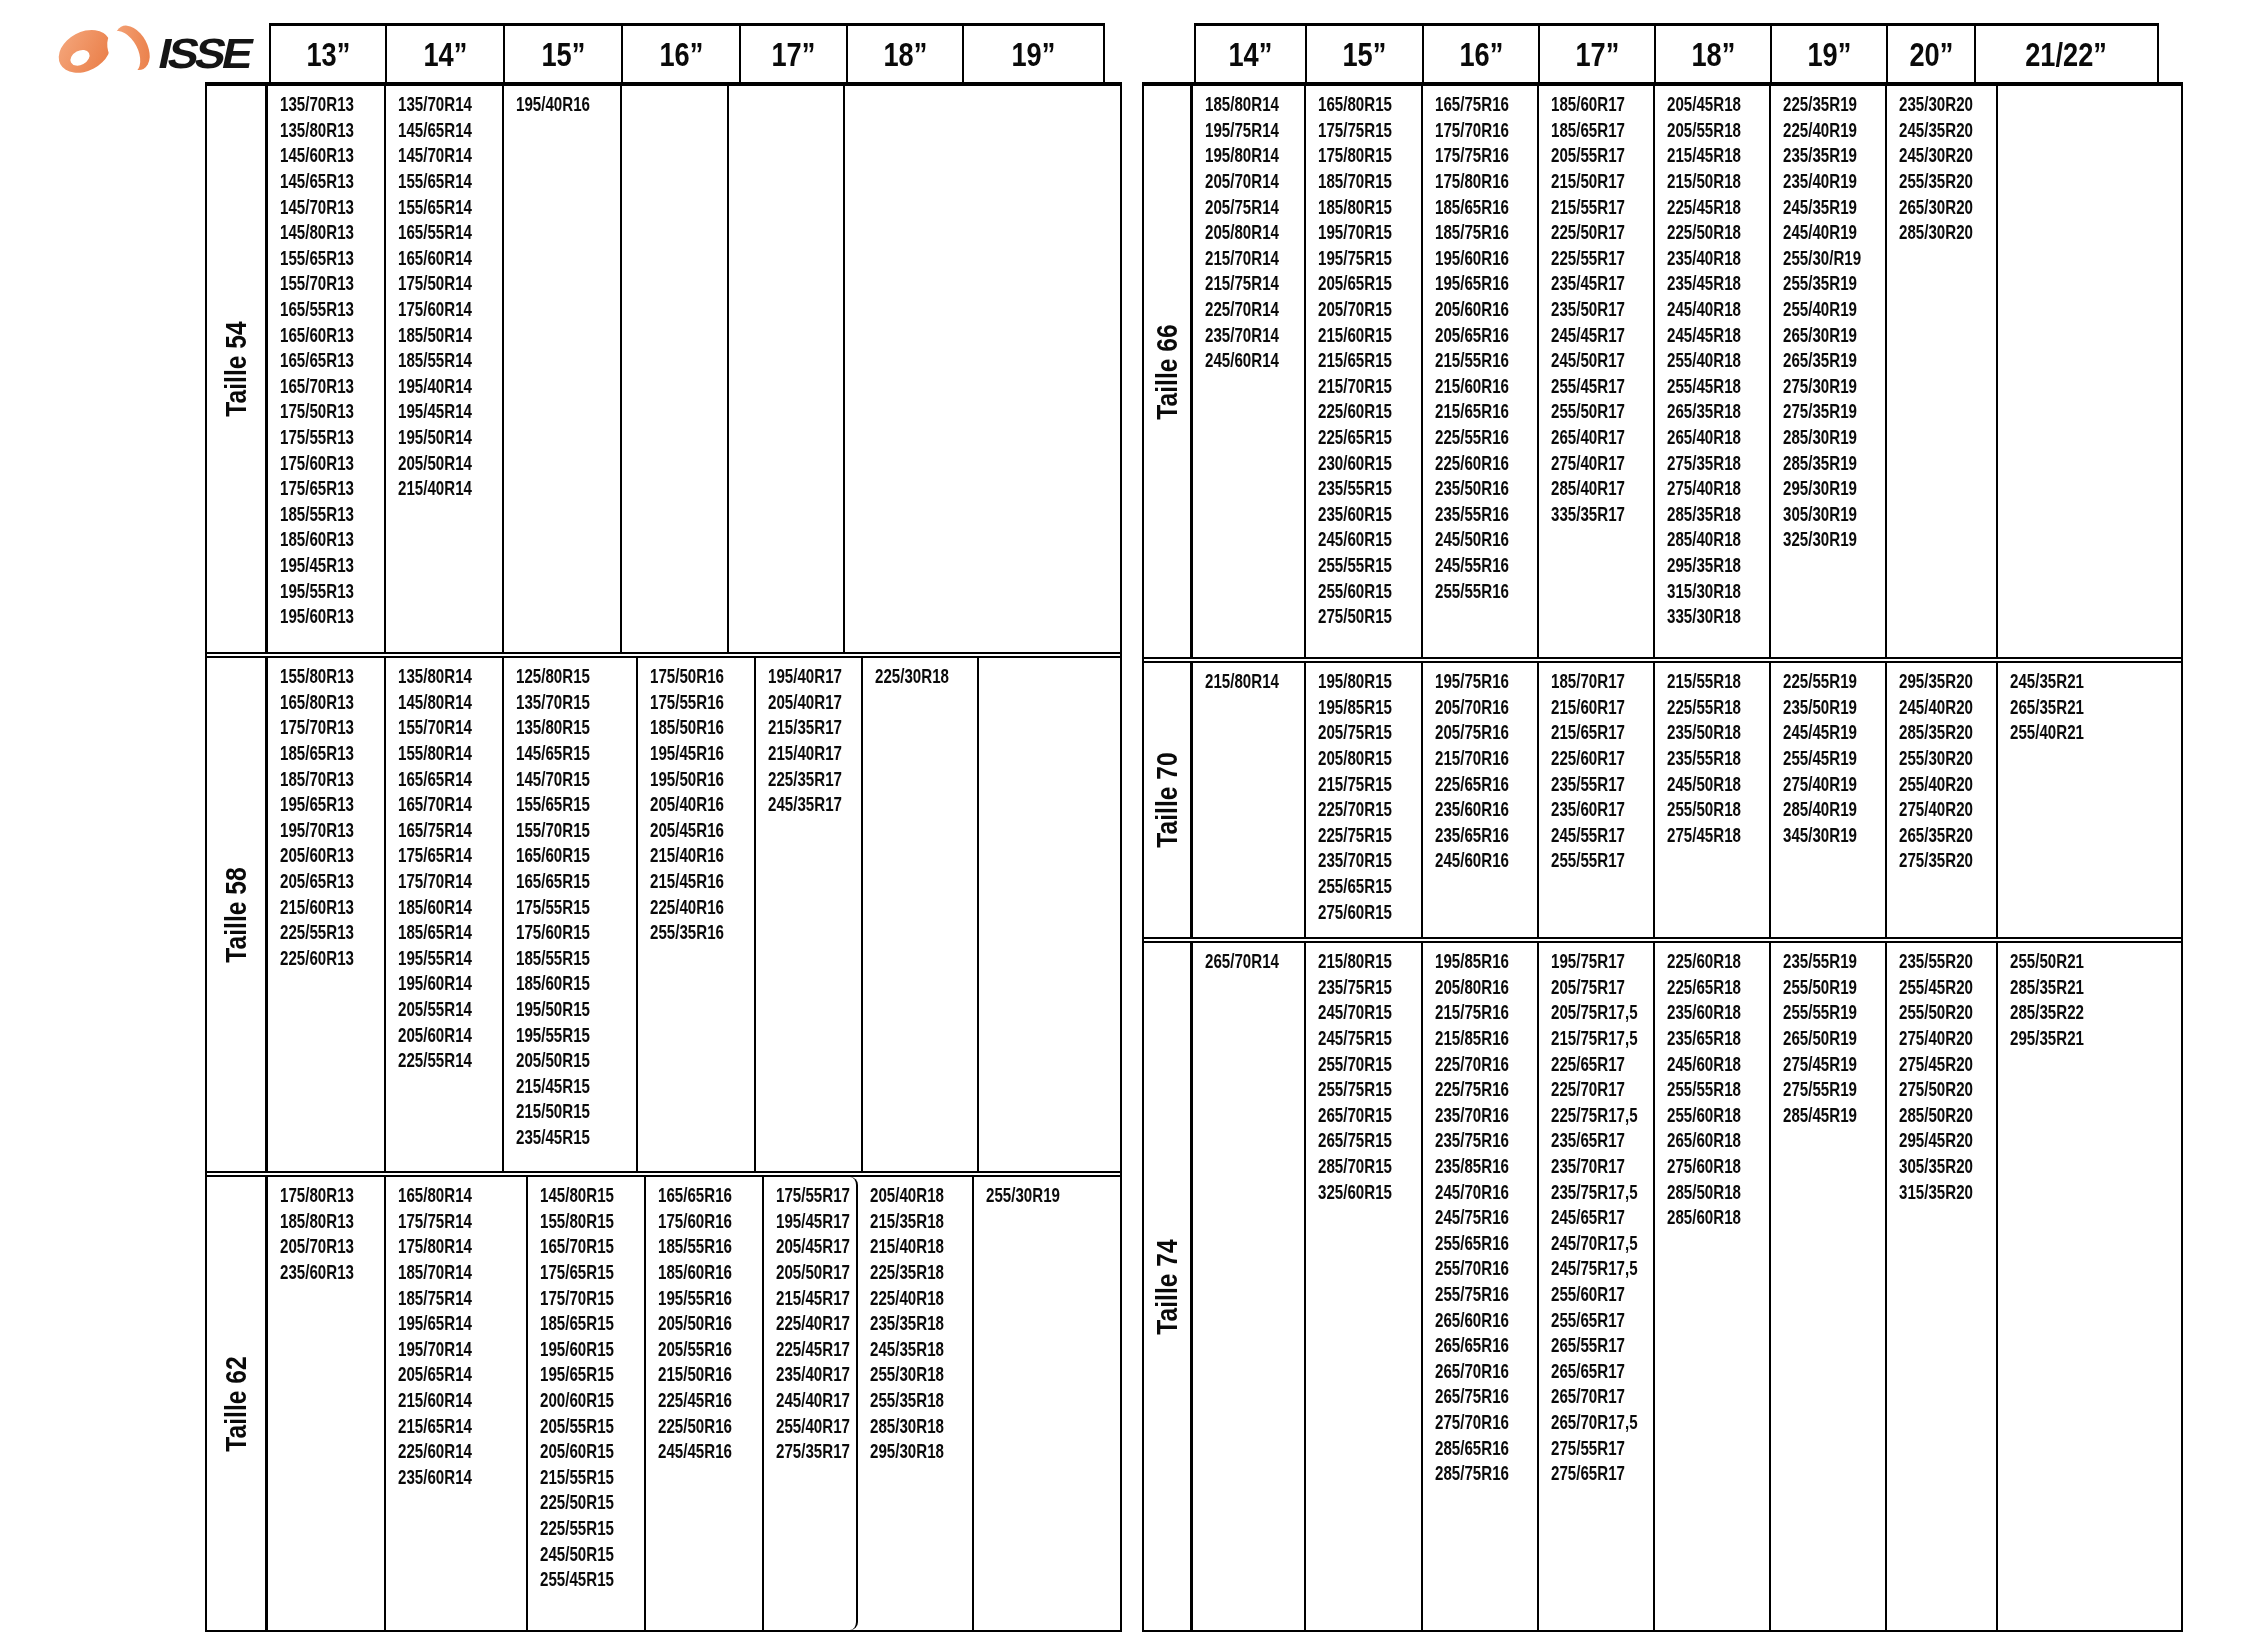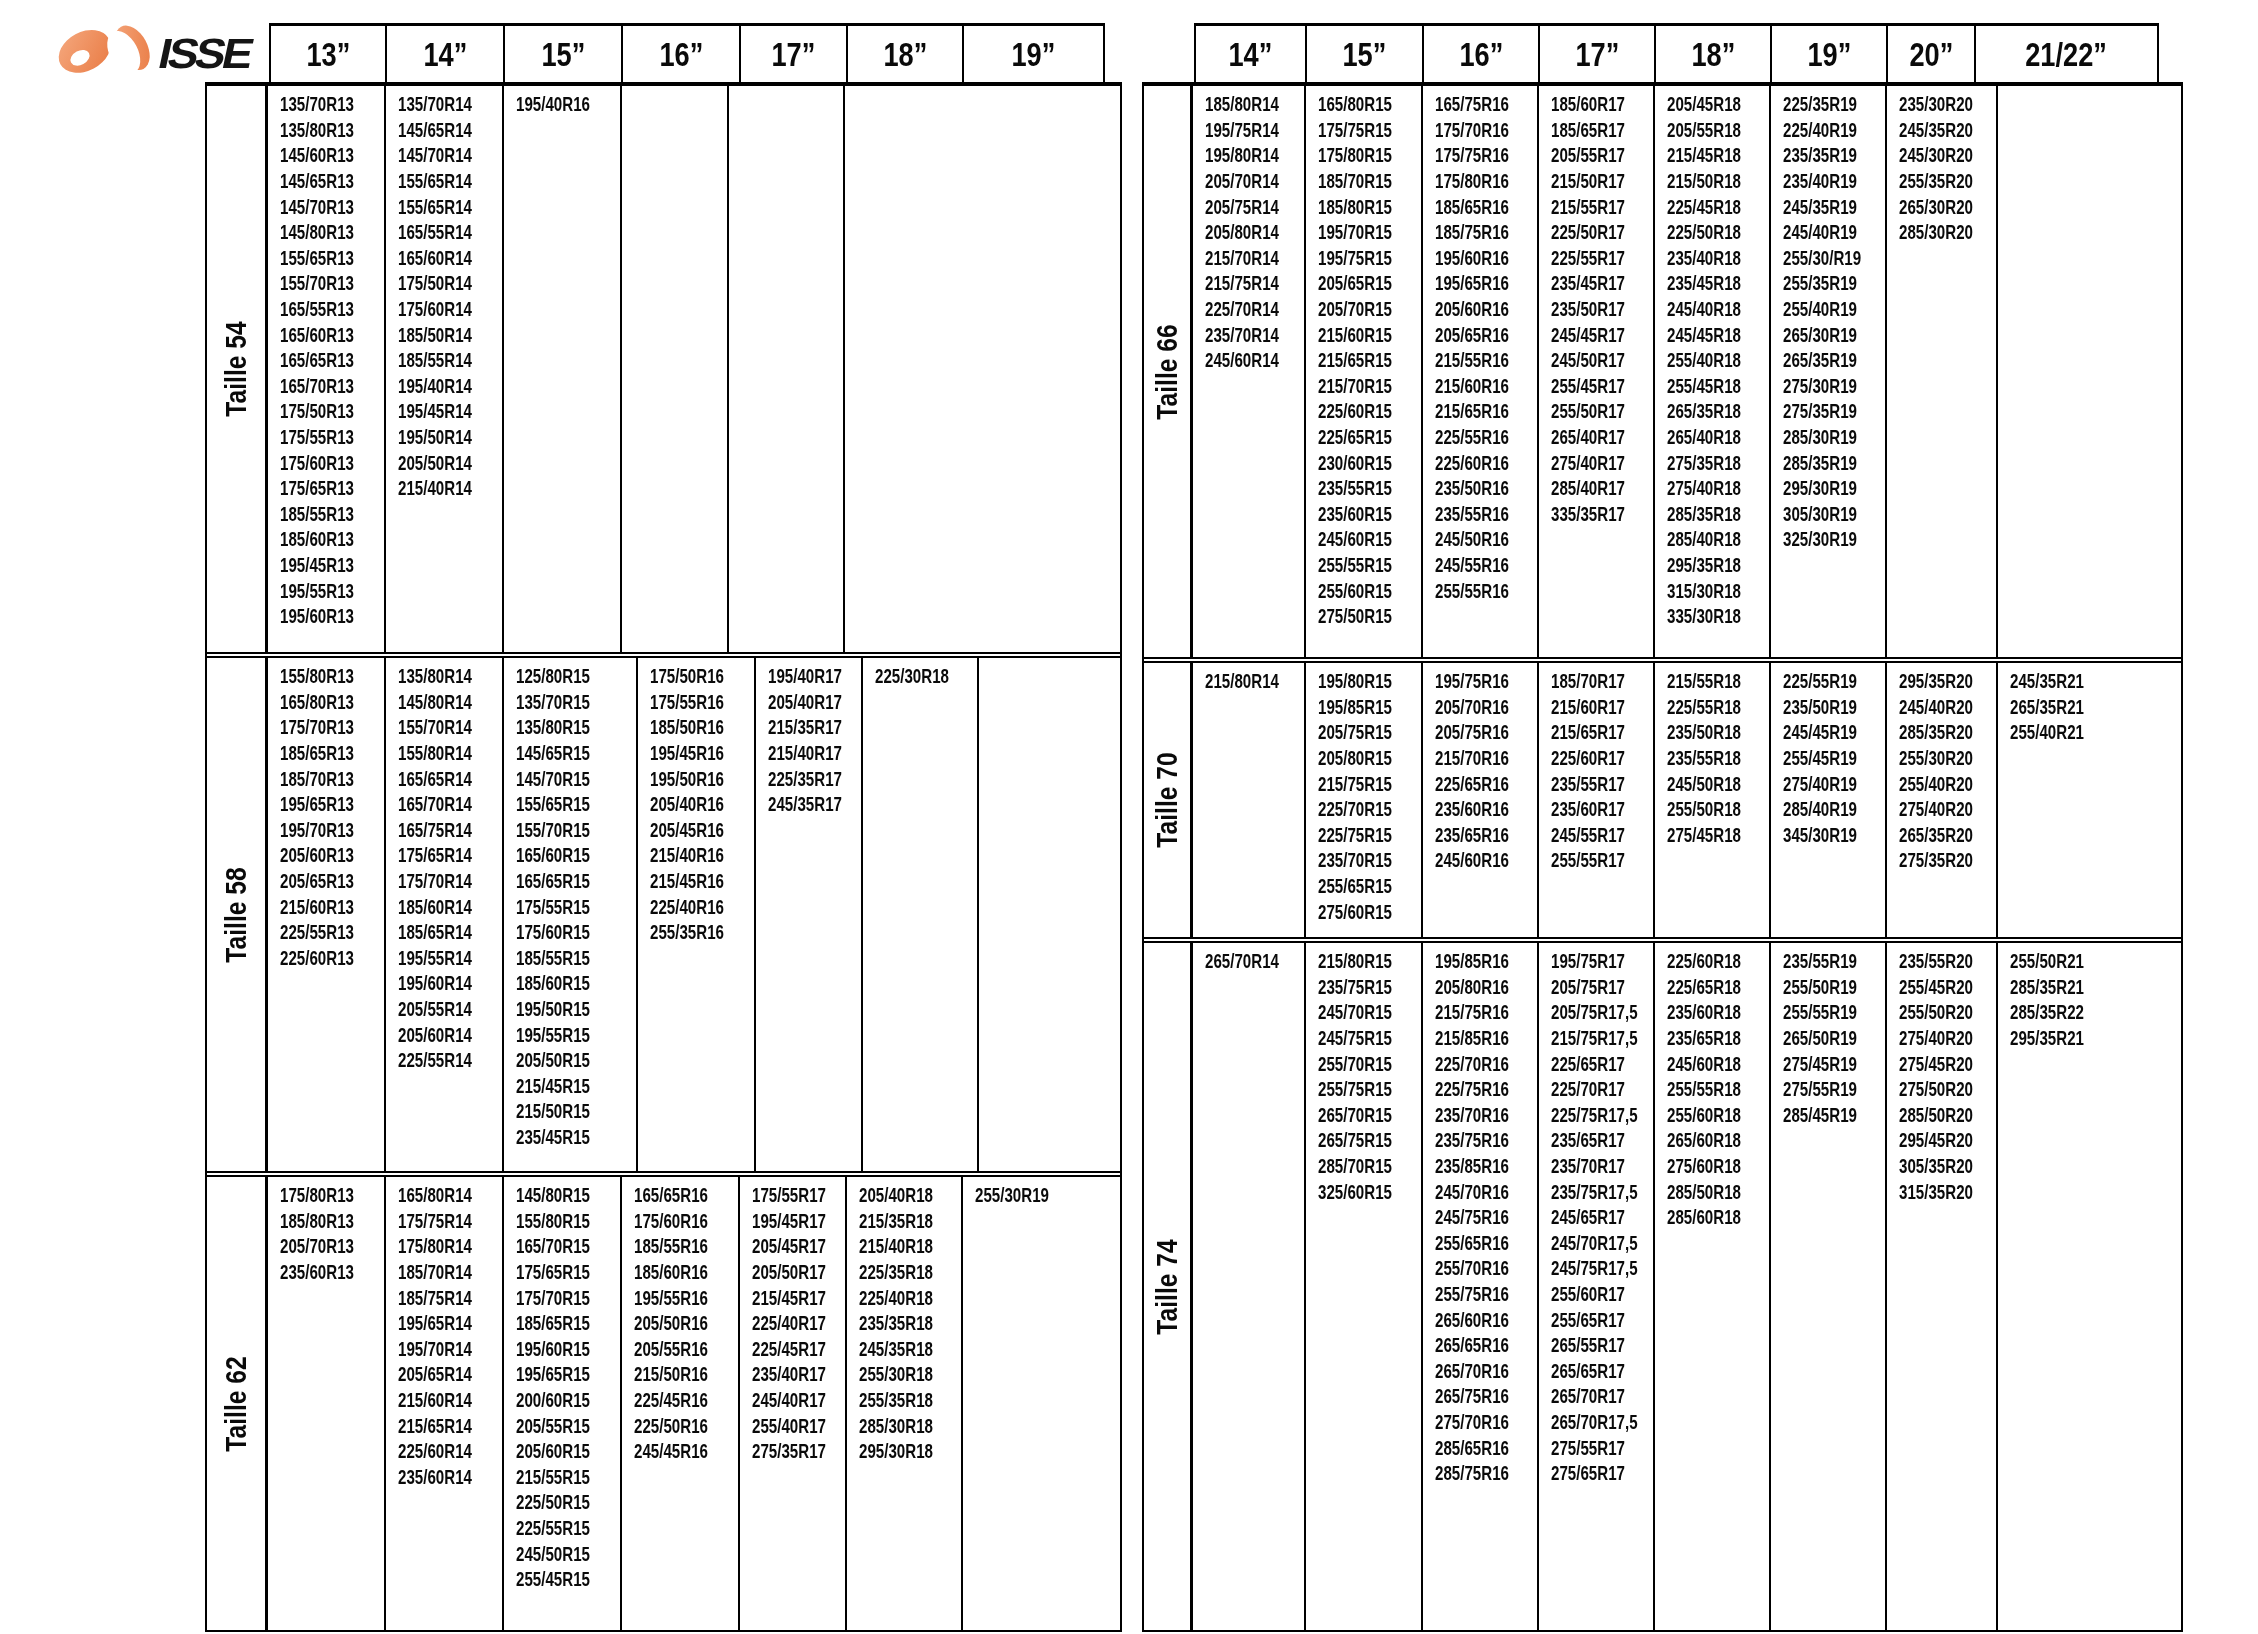"165/80R14" div.dcell { width: 118px -> 142px }
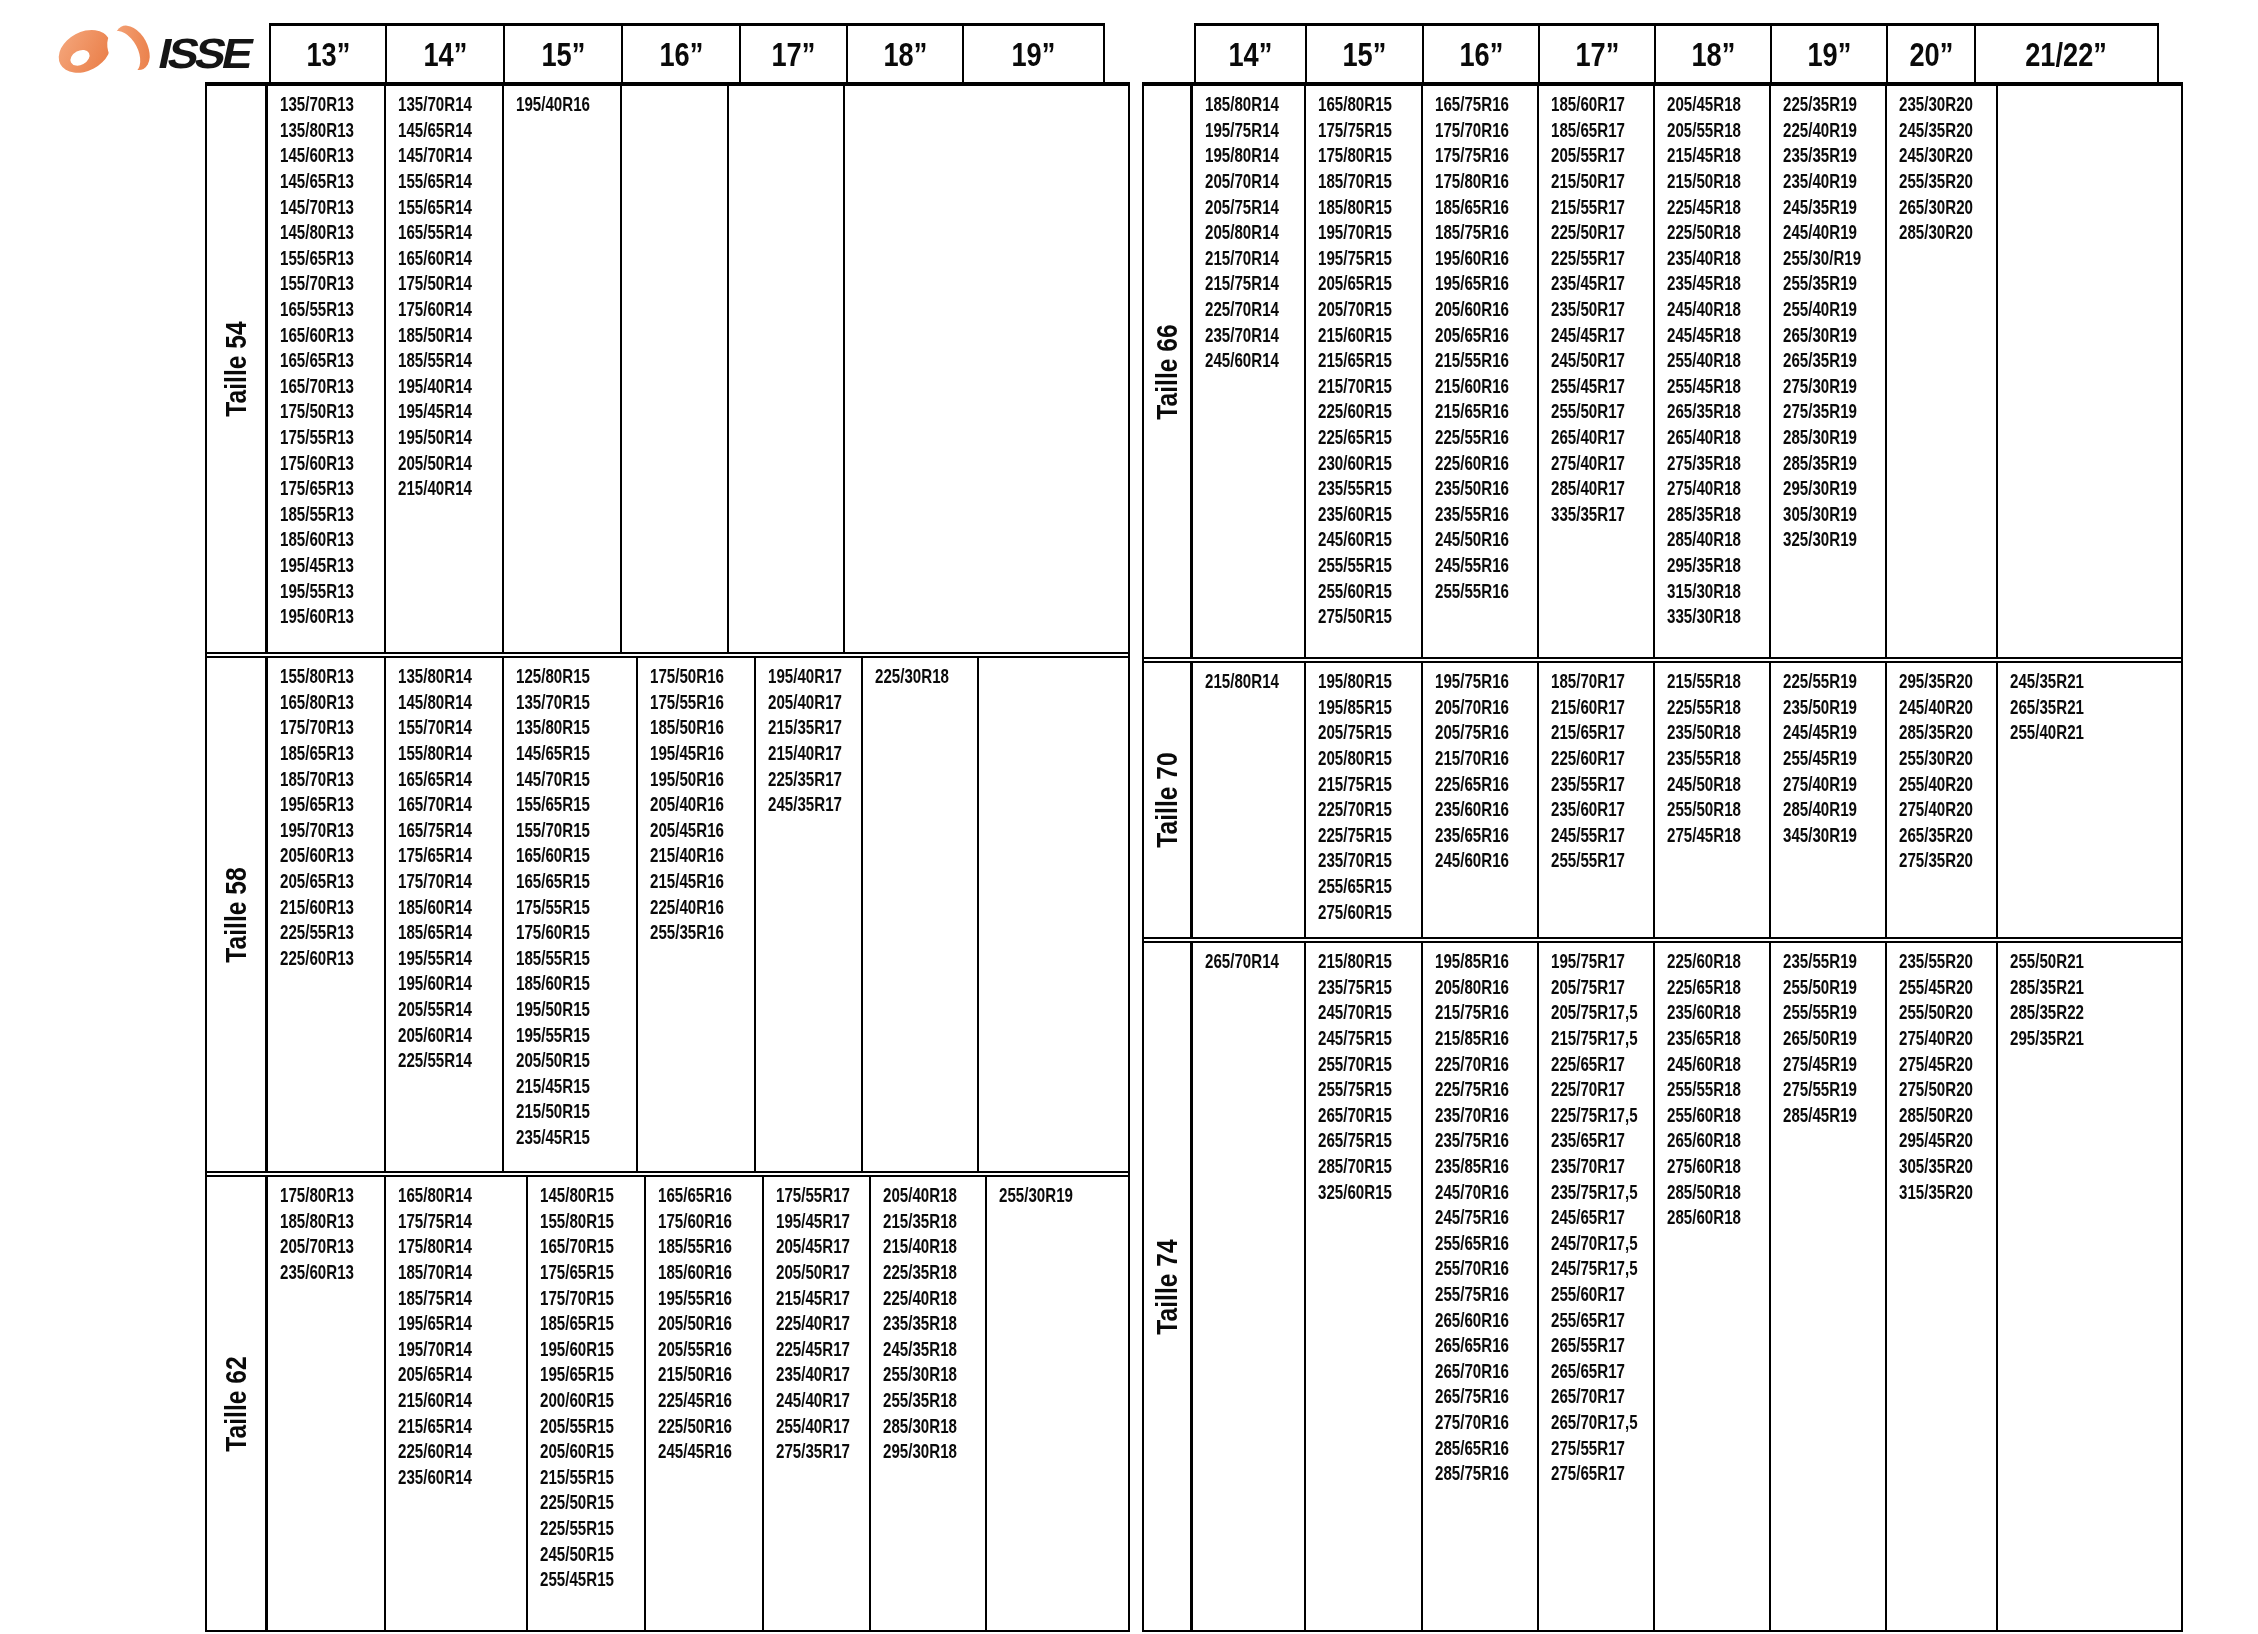"175/55R17" div.dcell { border-radius: none -> 8px; width: 107px -> 94px }
